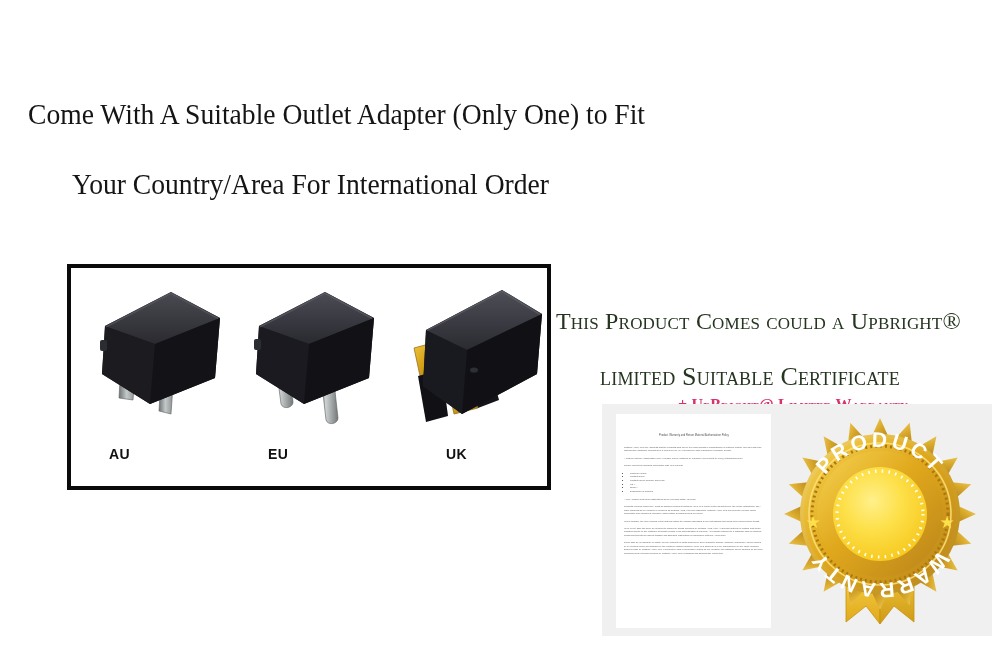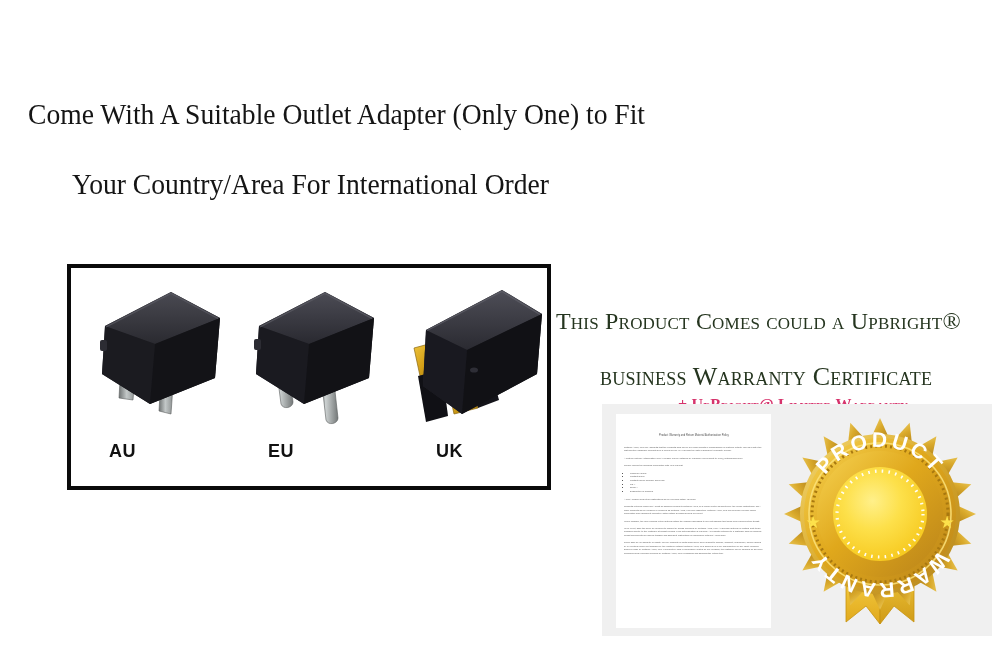"business Warranty Certificate" div.warranty-line-2 { text: business Warranty -> limited Suitable }
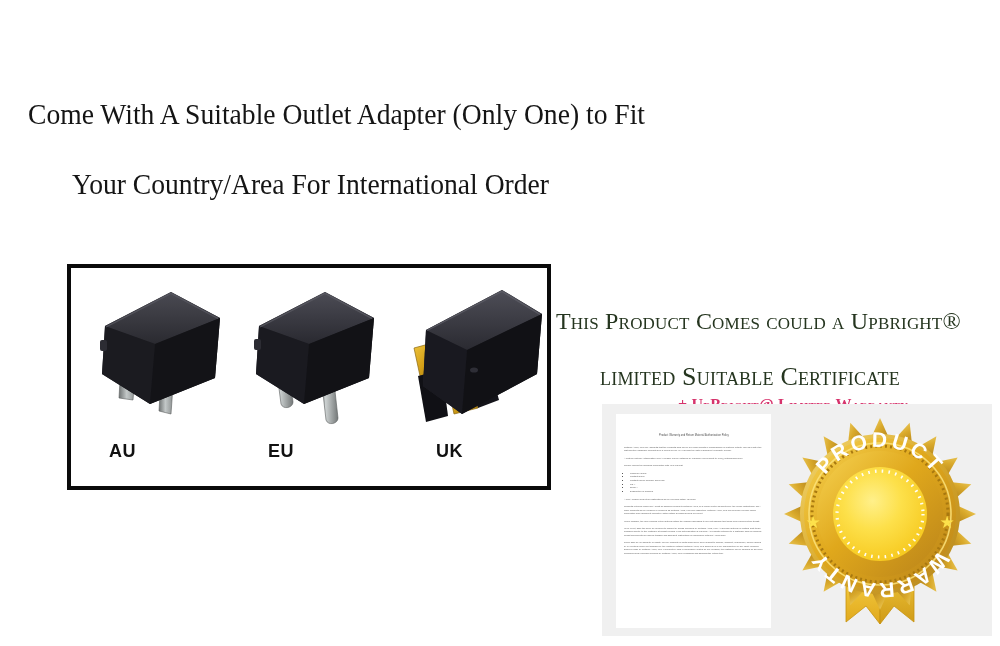"AU" .plug-label { font-size: 18px -> 14px }
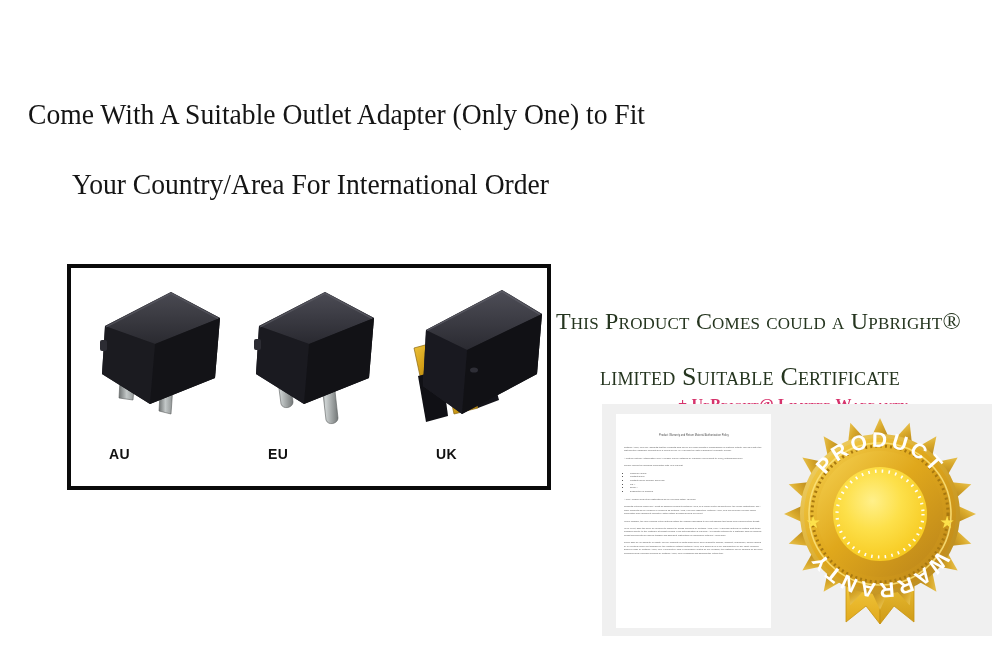"UK" .plug-cell.uk .plug-label { left: 40px -> 50px }
